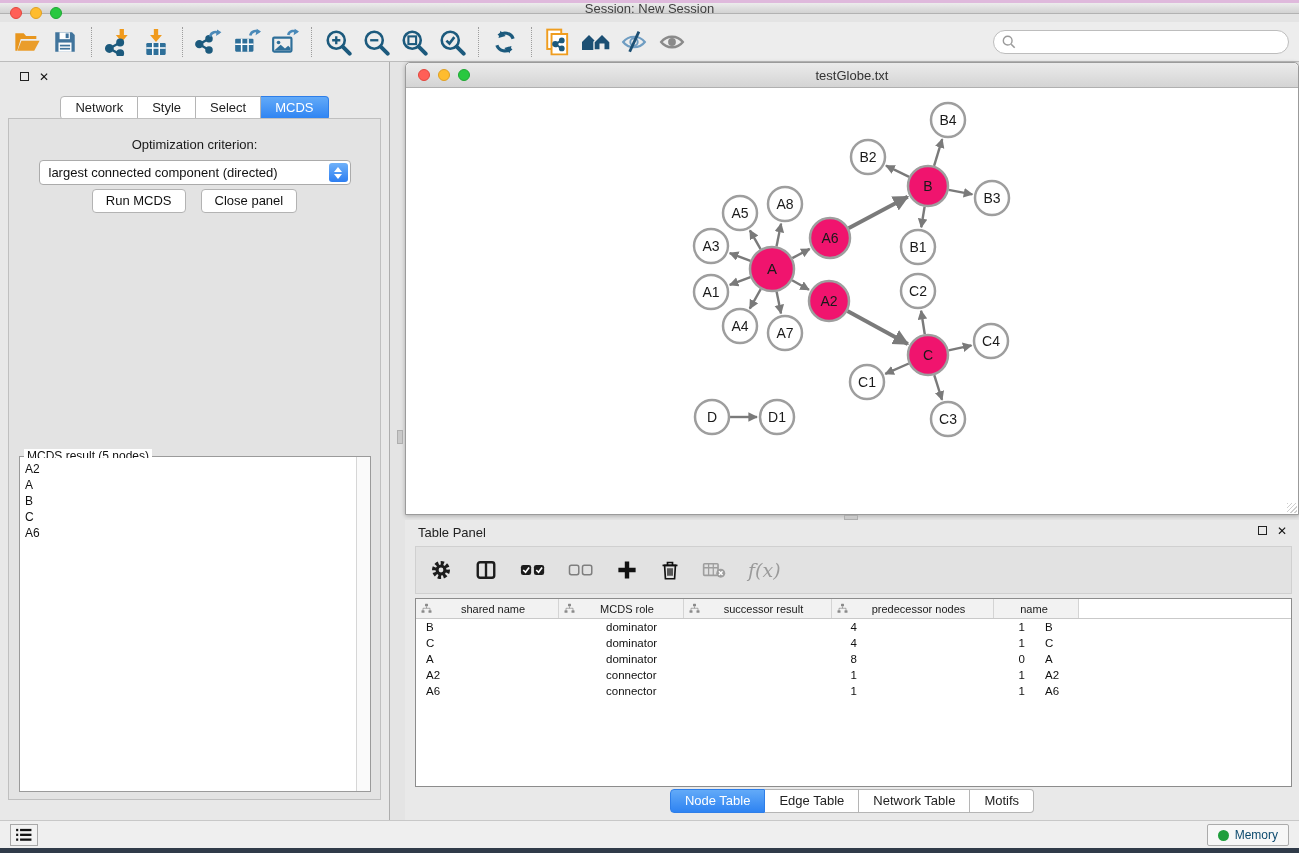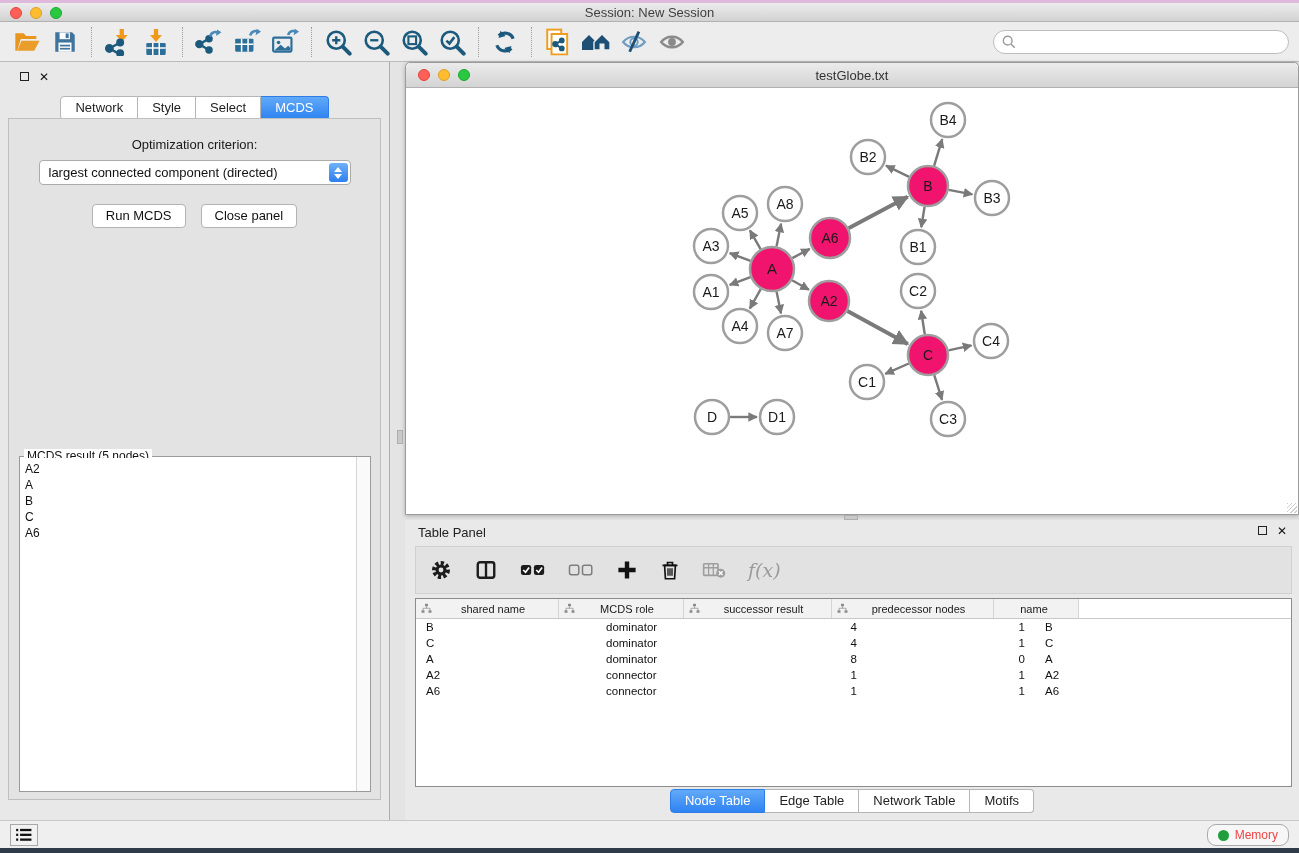"Session: New Session" .titlebar { height: 22px -> 14px }
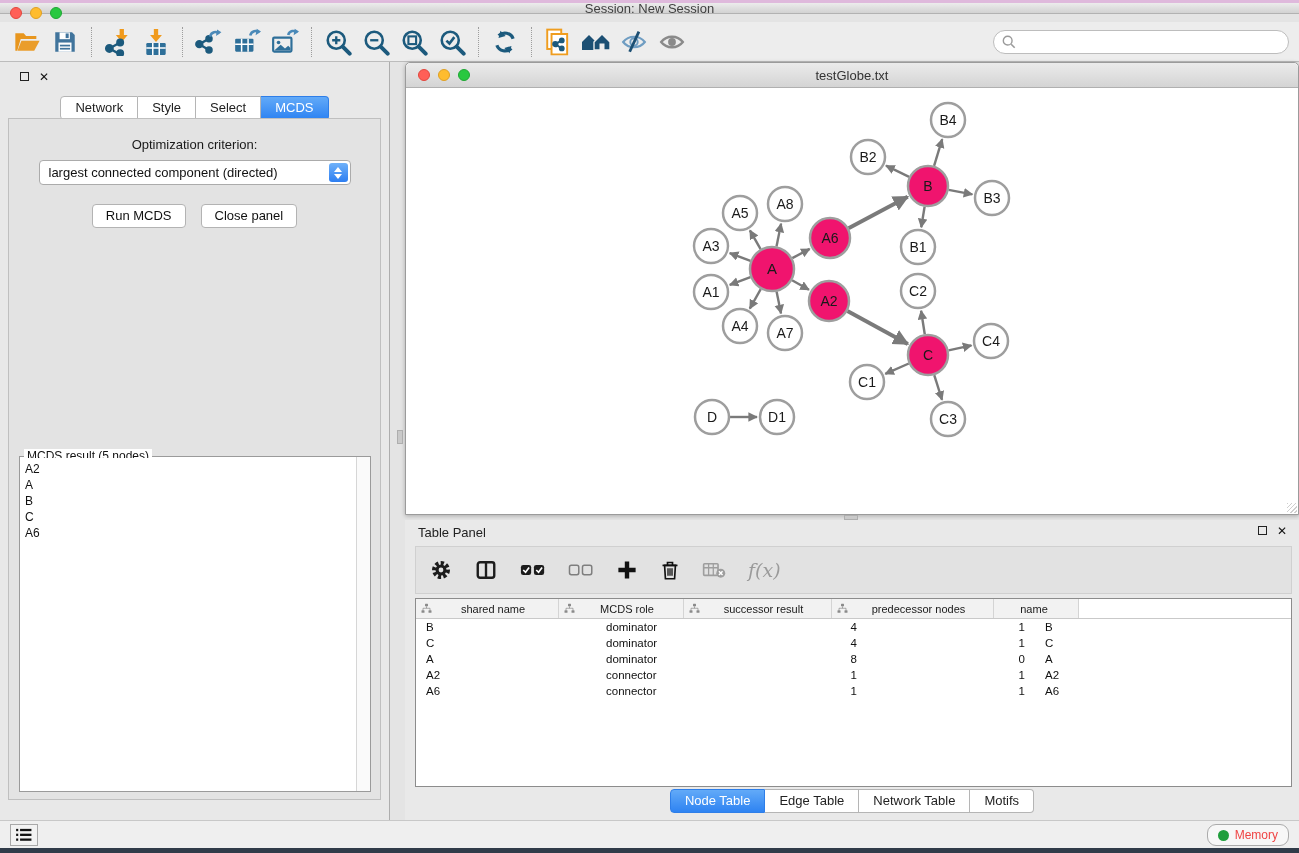"Run MCDS" .btnrow { margin-top: 19px -> 4px }
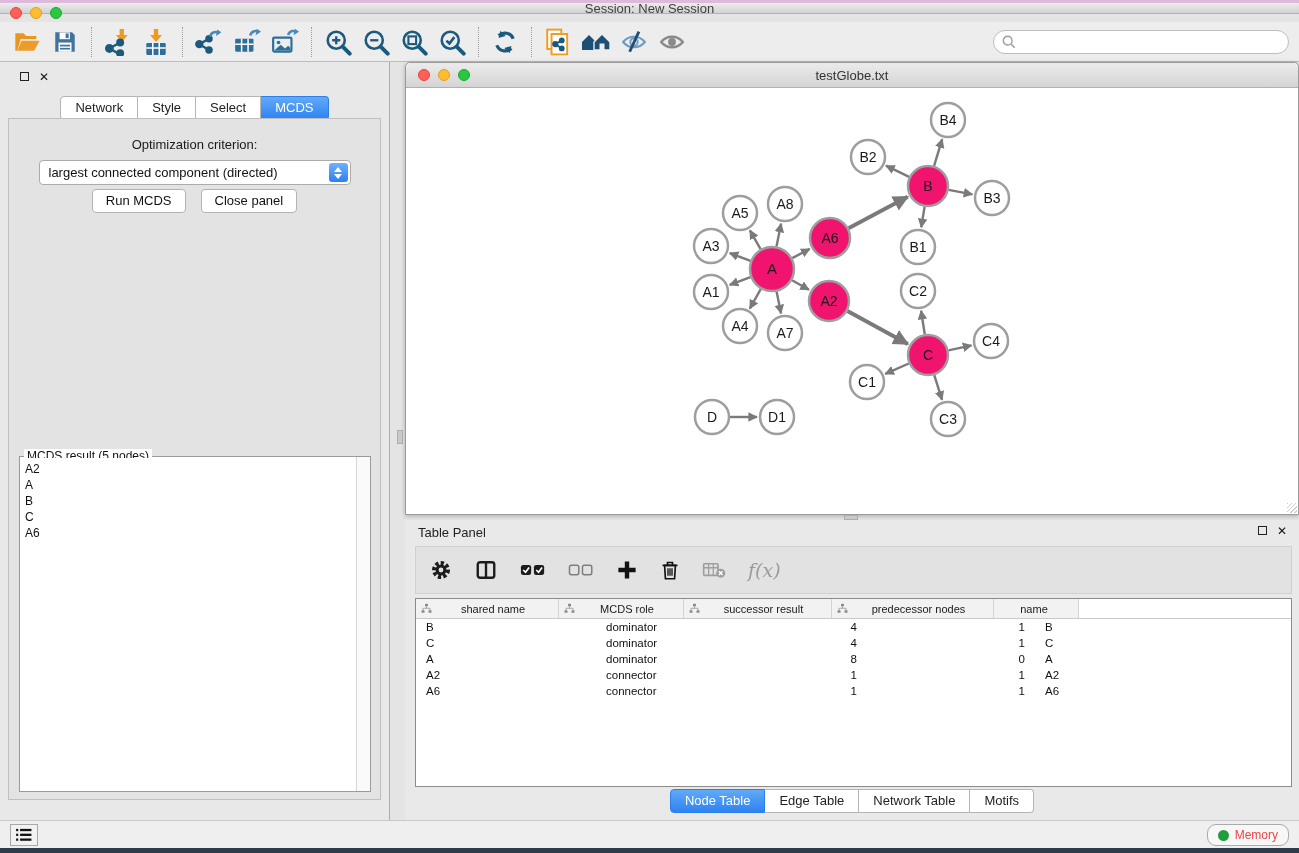"Memory" .membtn { border-radius: 9px -> 2px; color: #ef4444 -> #0c4a6e }
